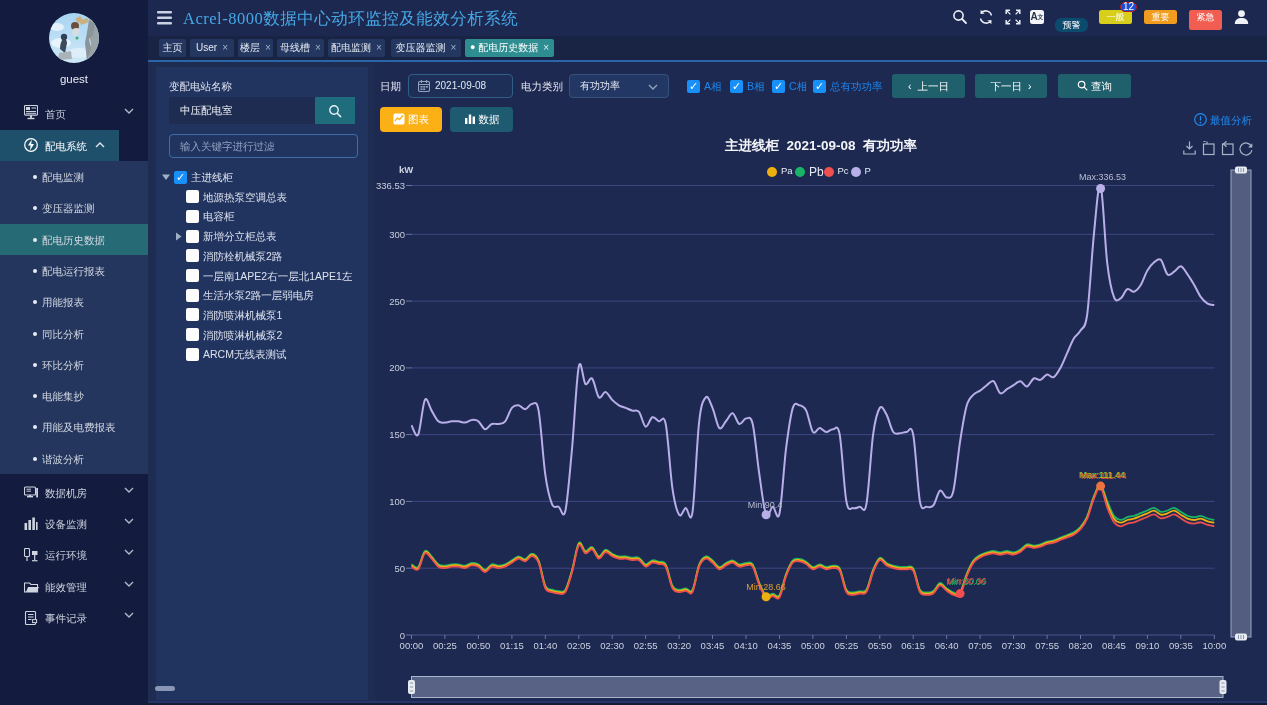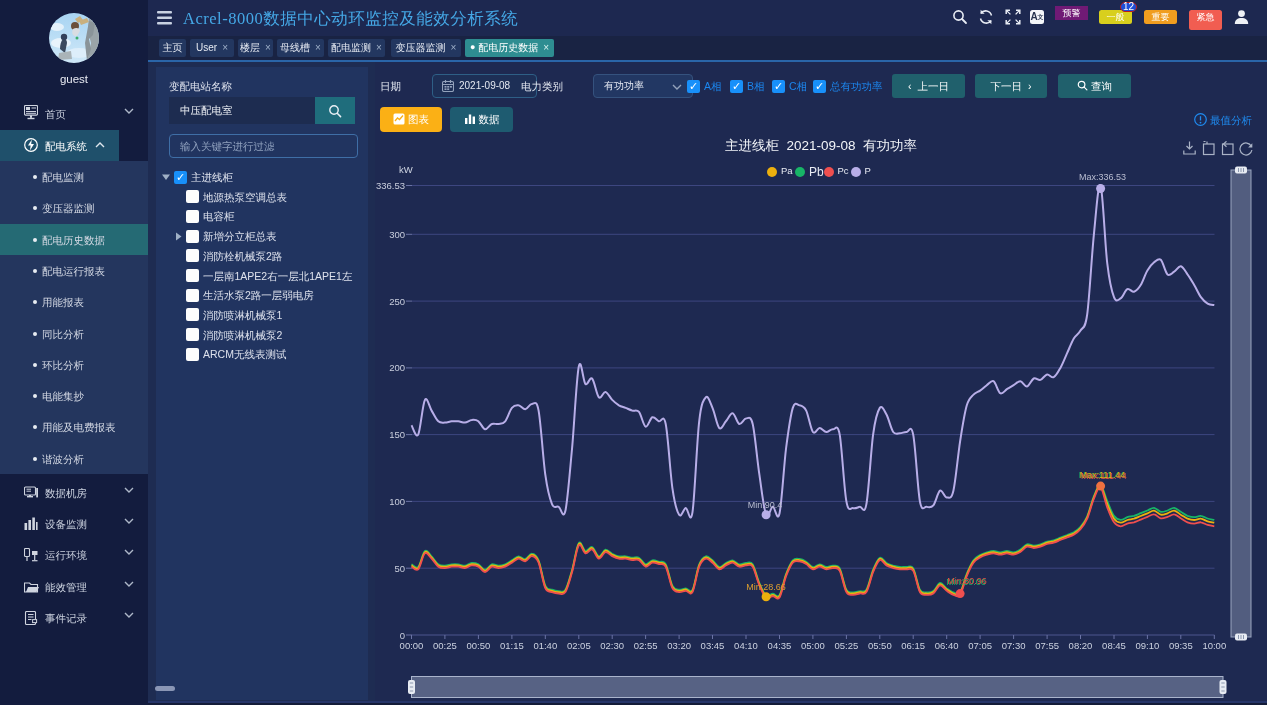"预警" div.abs { background: #701a75 -> #0c4a6e; border-radius: 0 -> 6px; top: 6px -> 18px }
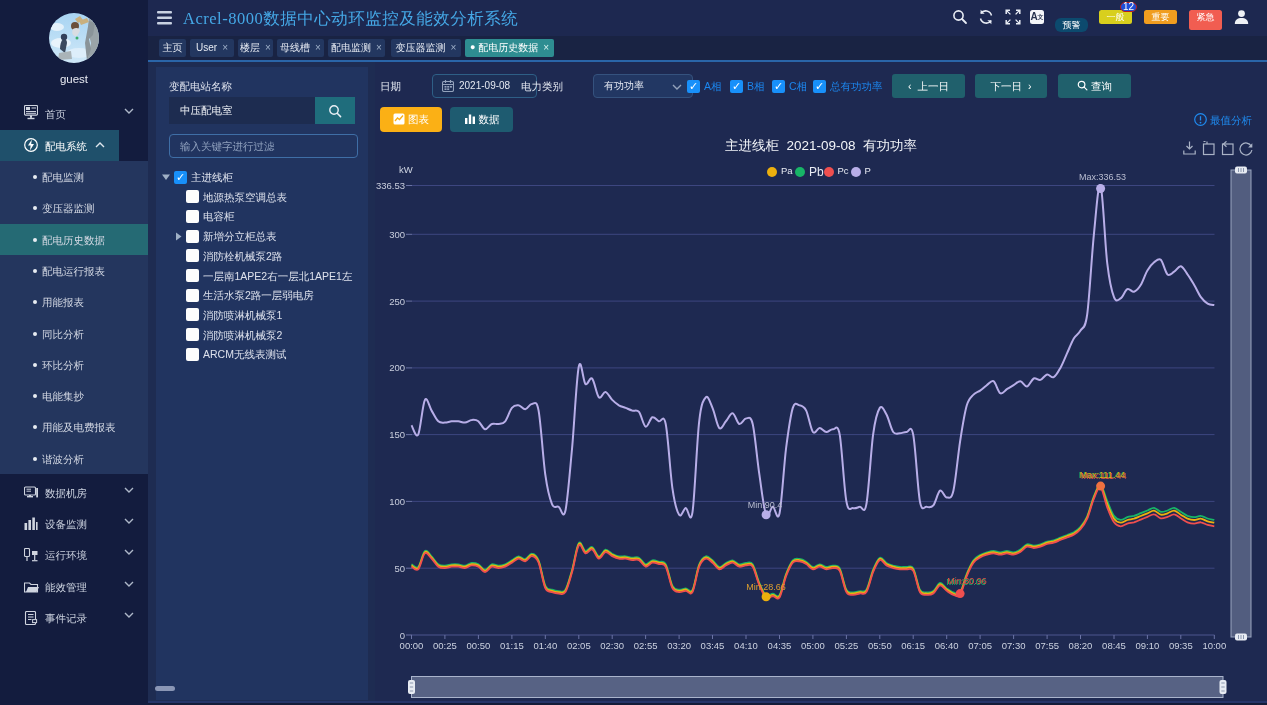"2021-09-08" .inp { margin-left: 24px -> none }
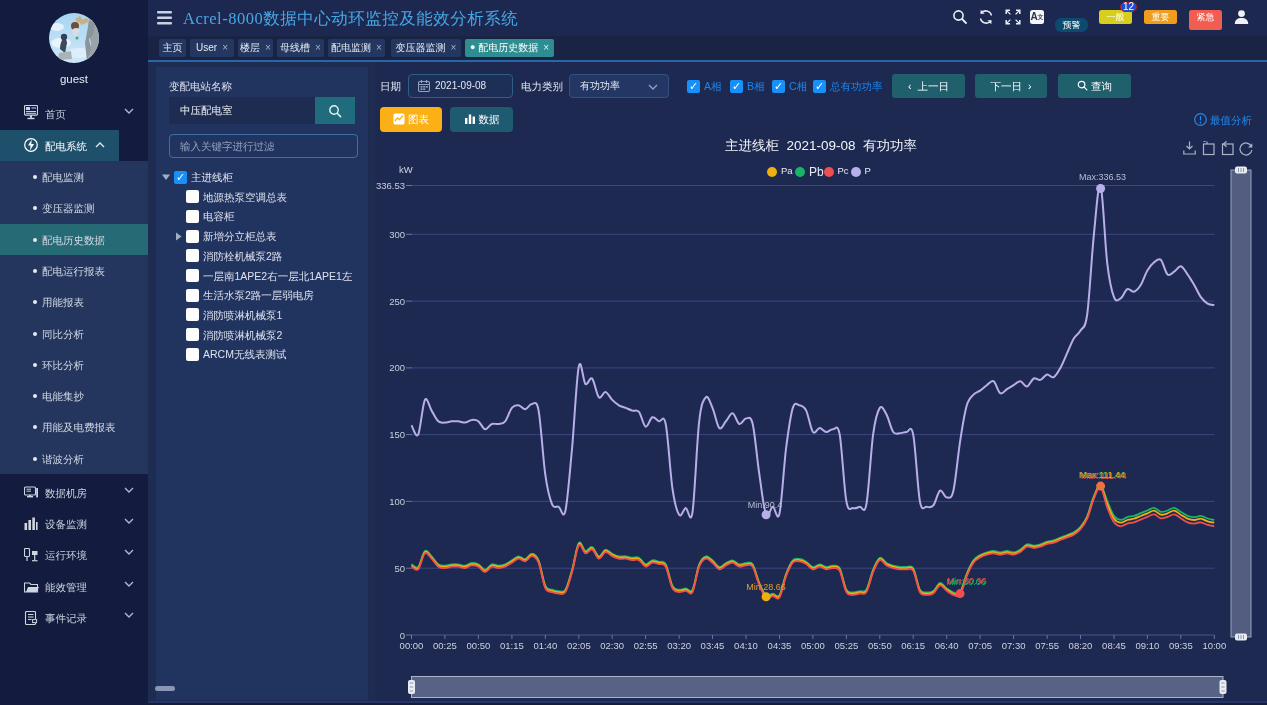"主进线柜 2021-09-08 有功功率" div.abs { font-weight: normal -> bold }
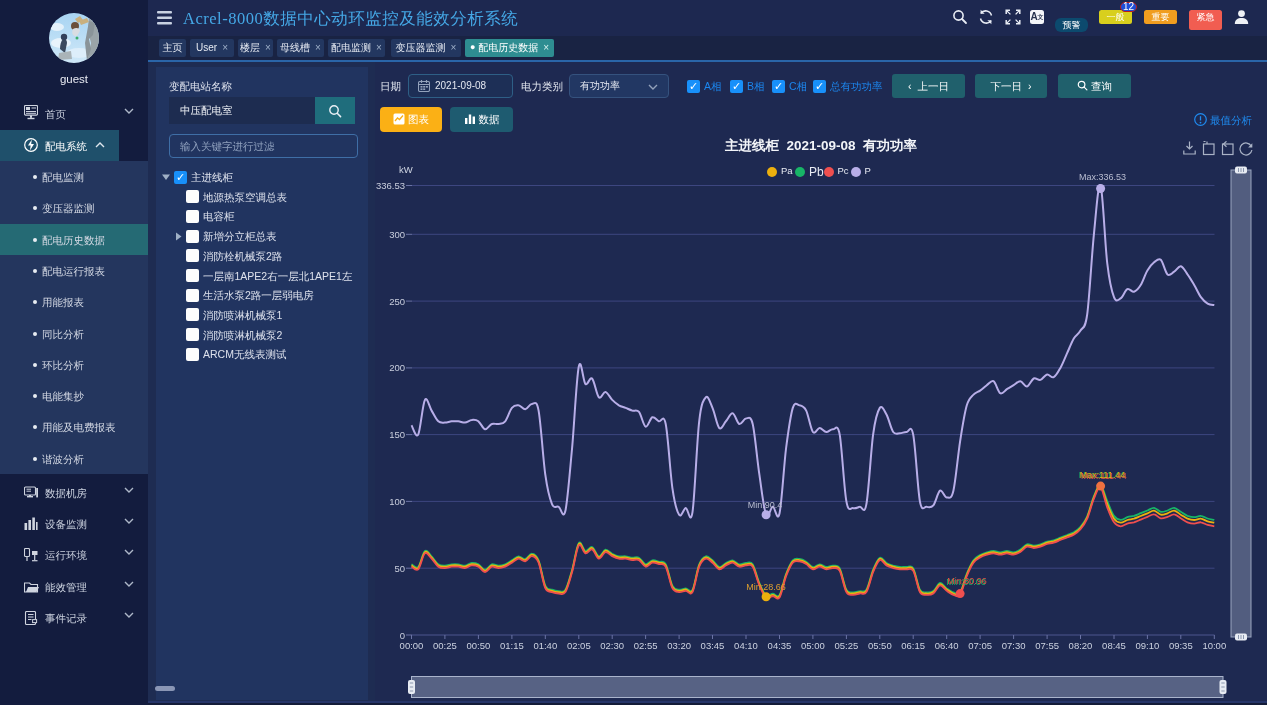"kW" div.abs { font-weight: normal -> bold }
